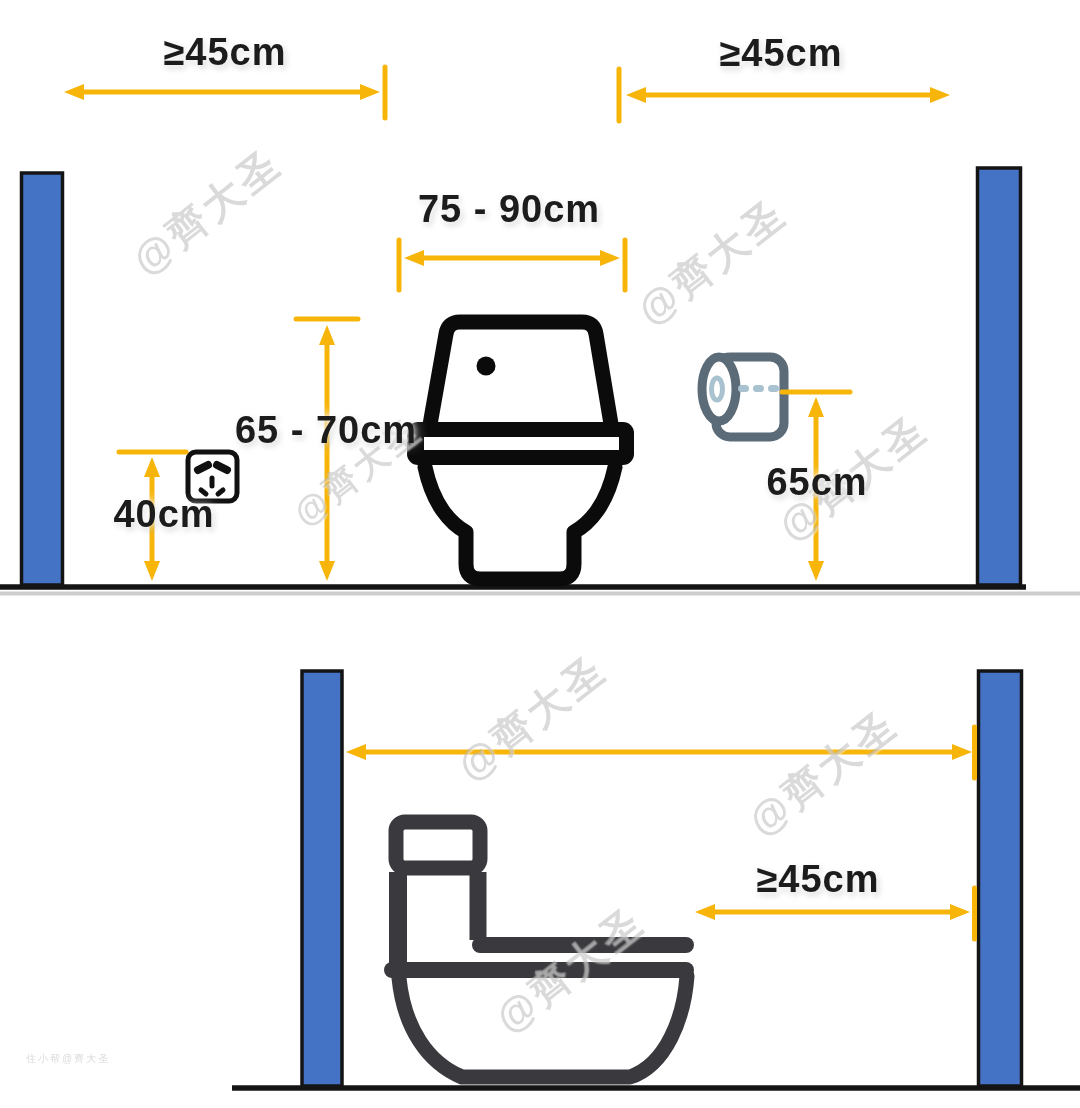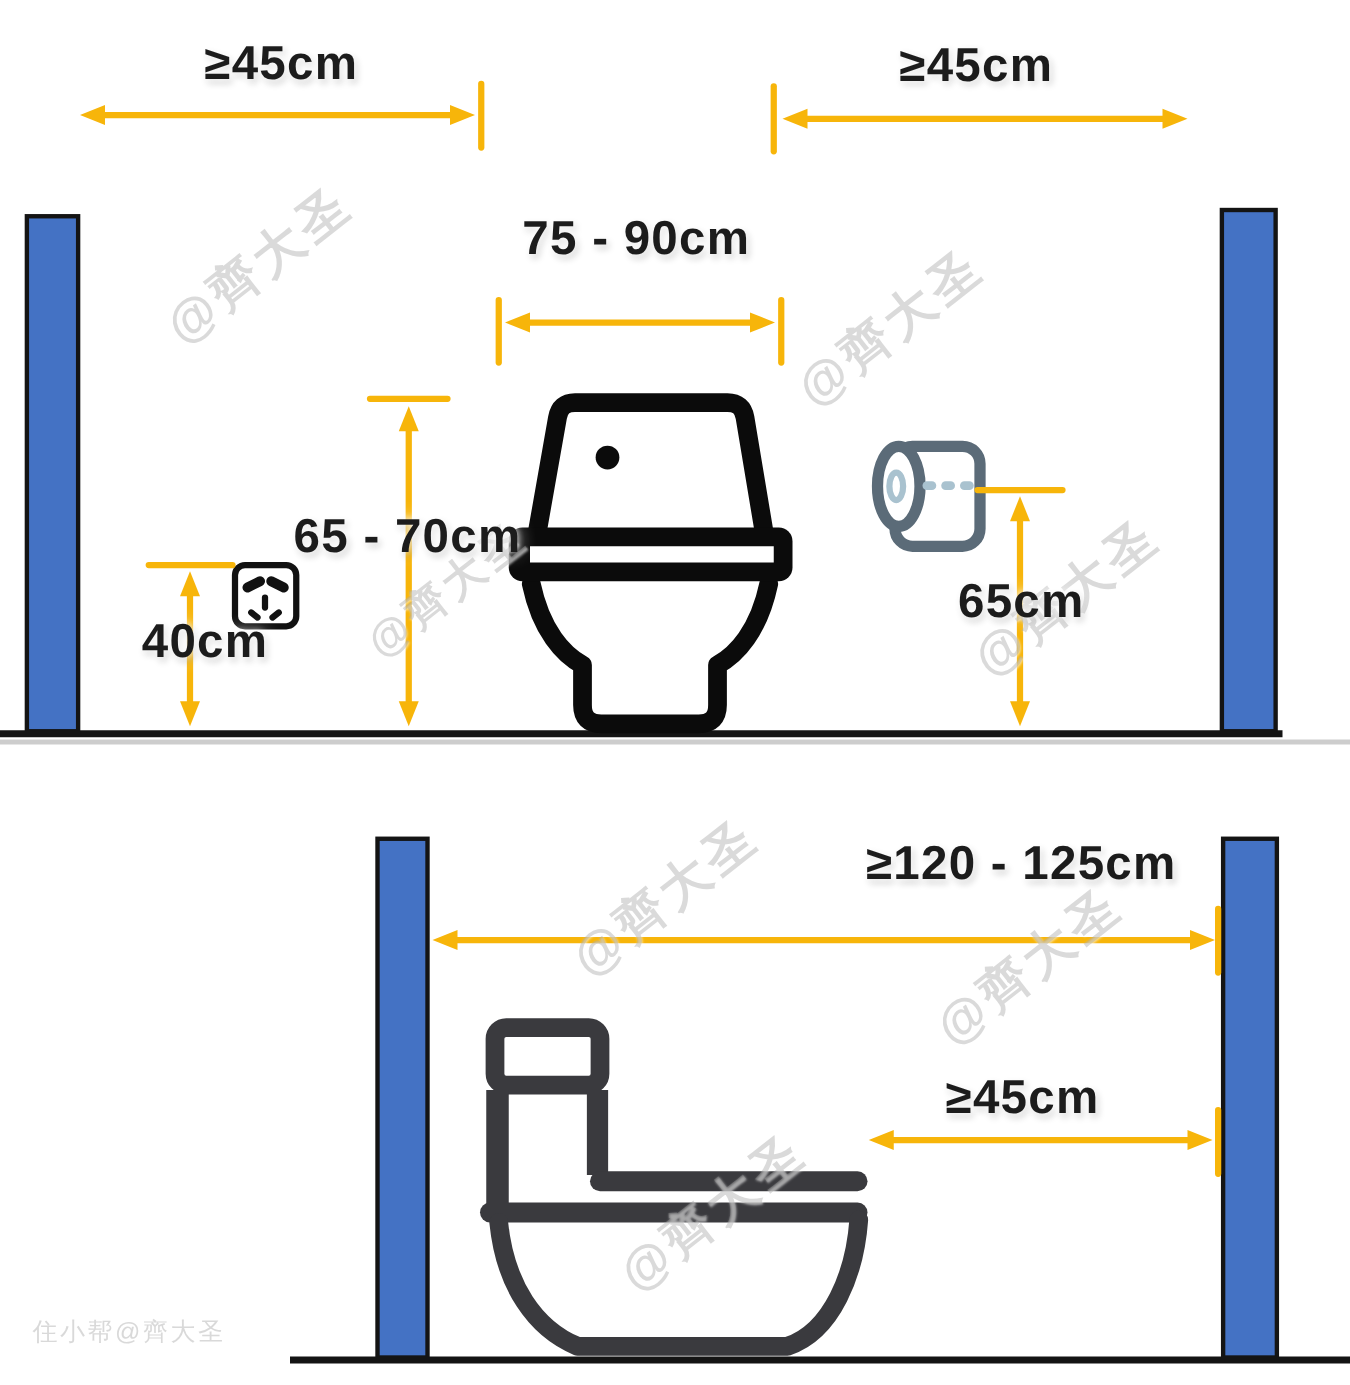"75 - 90cm" div.dim-label { top: 192px -> 209px }
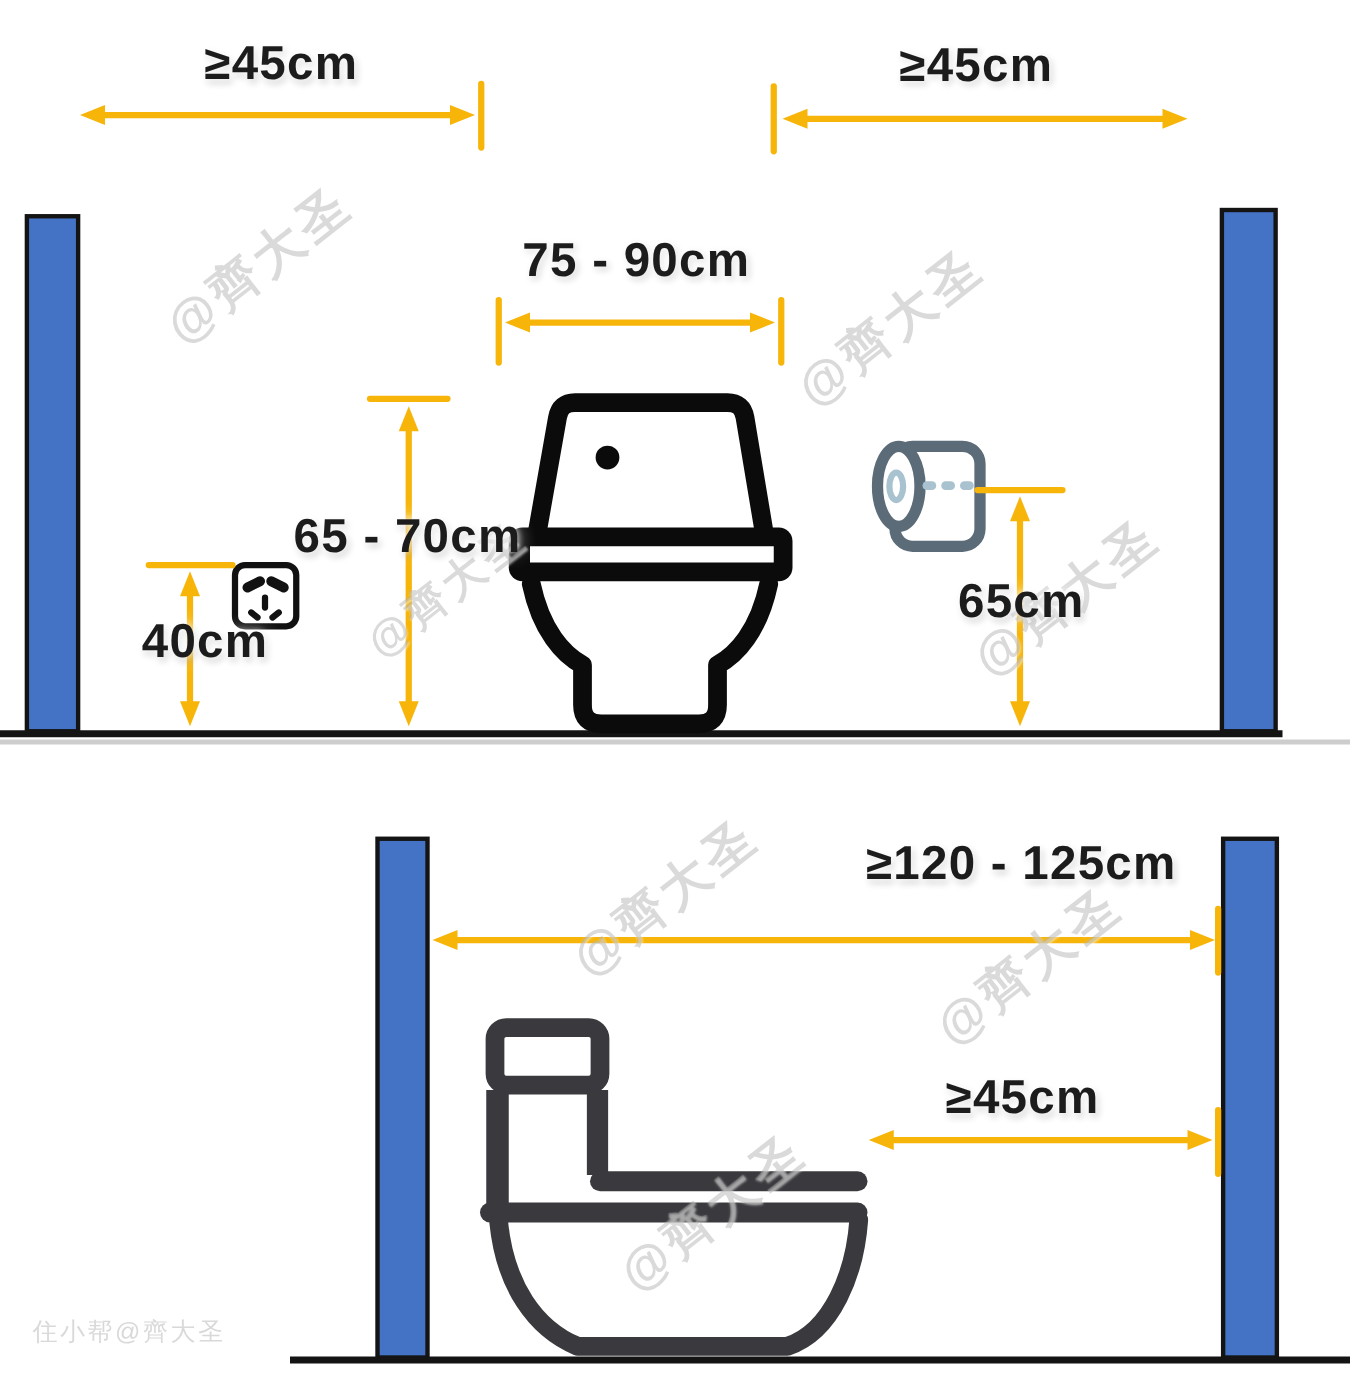"≥120 - 125cm" div.dim-label { html: <div>≥120 - 125cm</div> -> none }
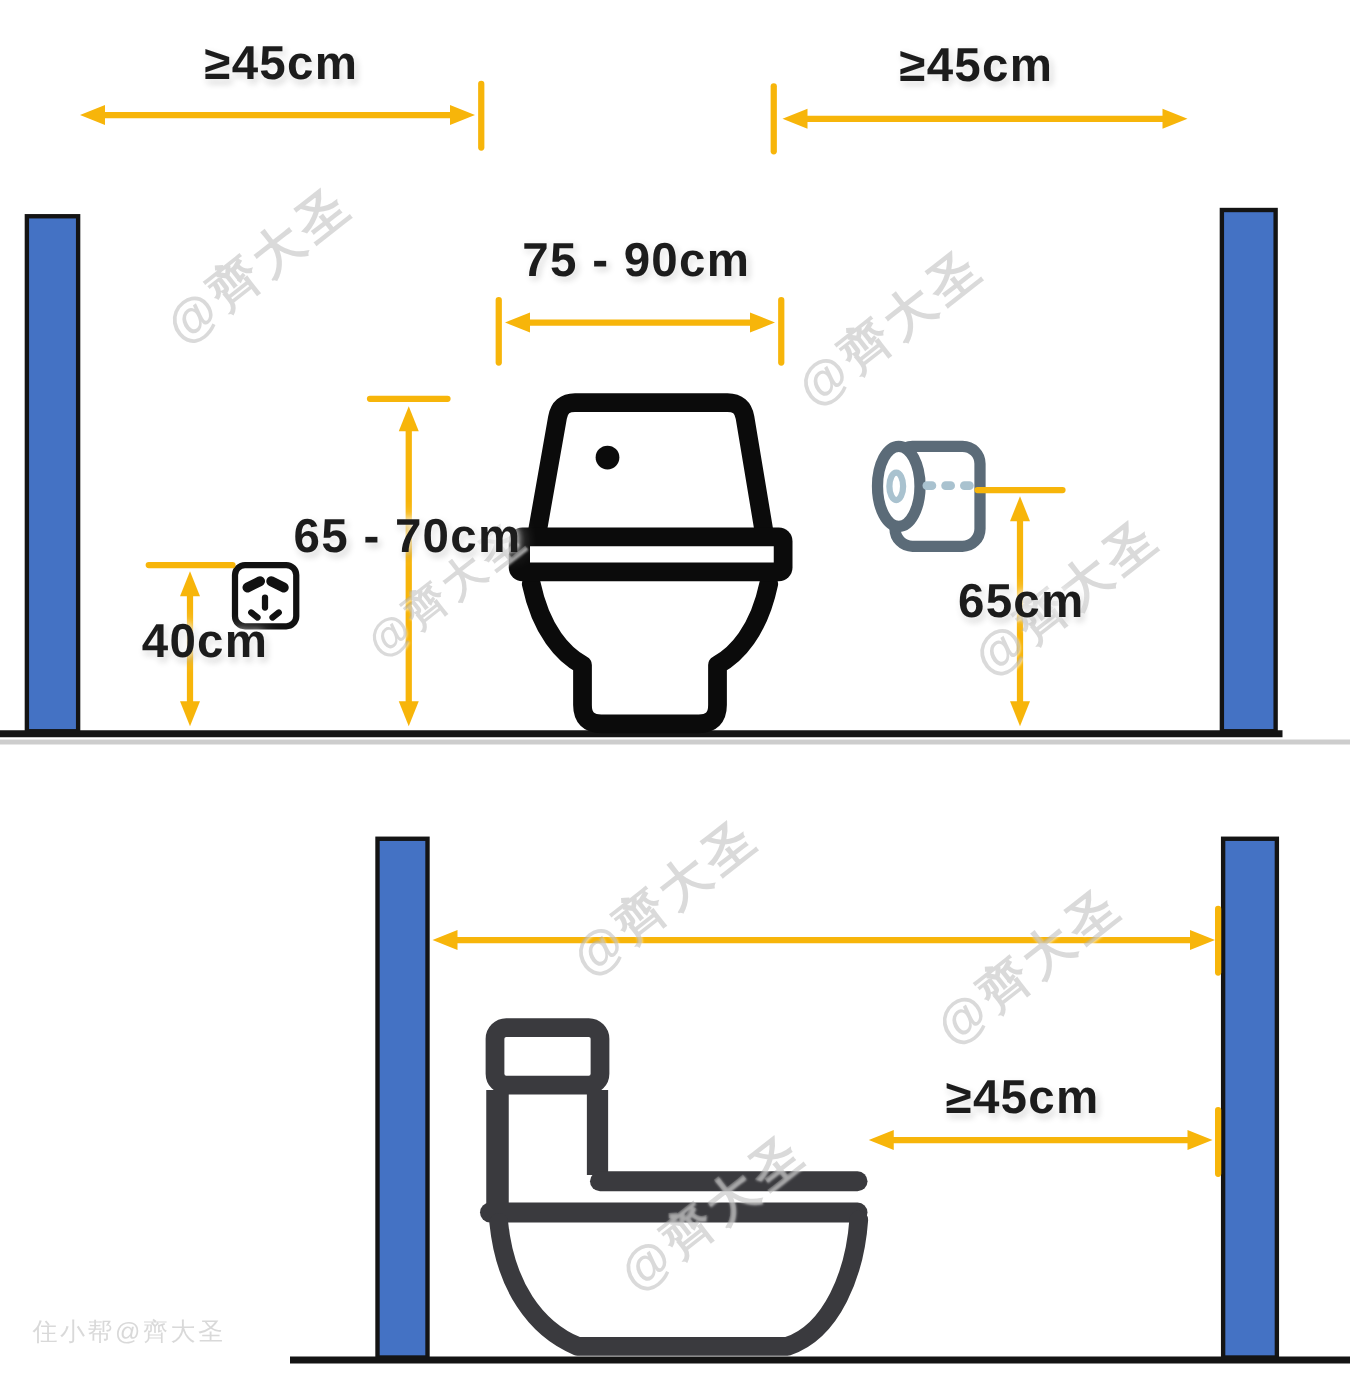"住小帮@齊大圣" .watermark-corner { font-size: 20px -> 10px }
